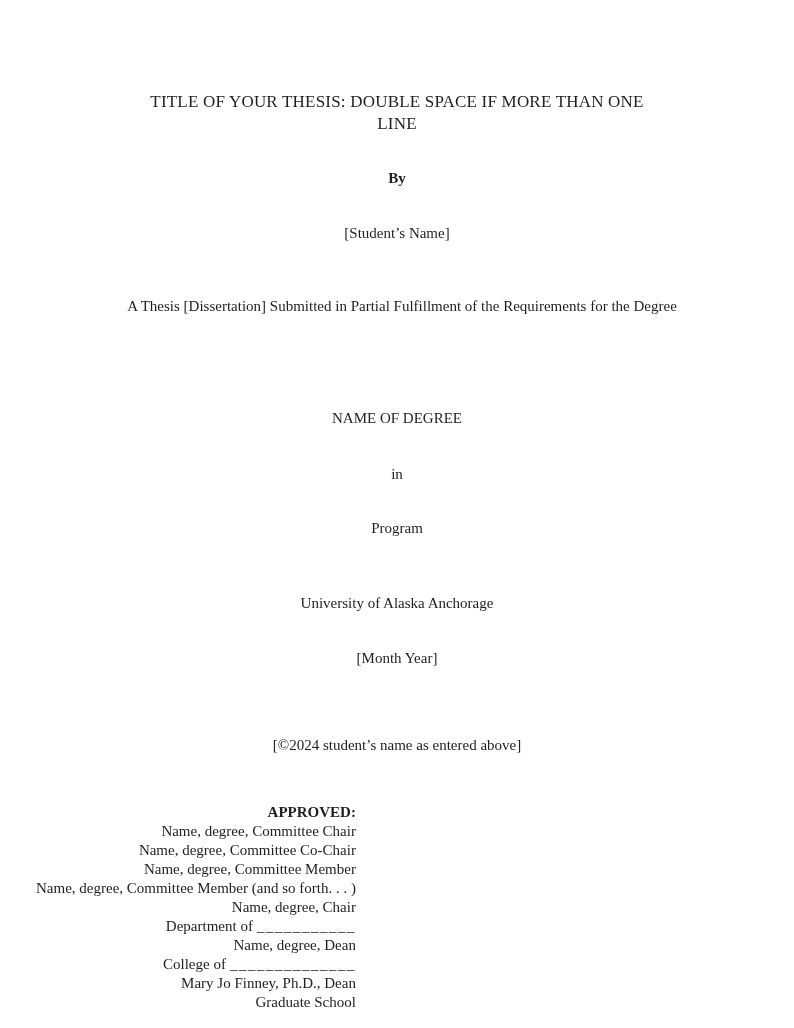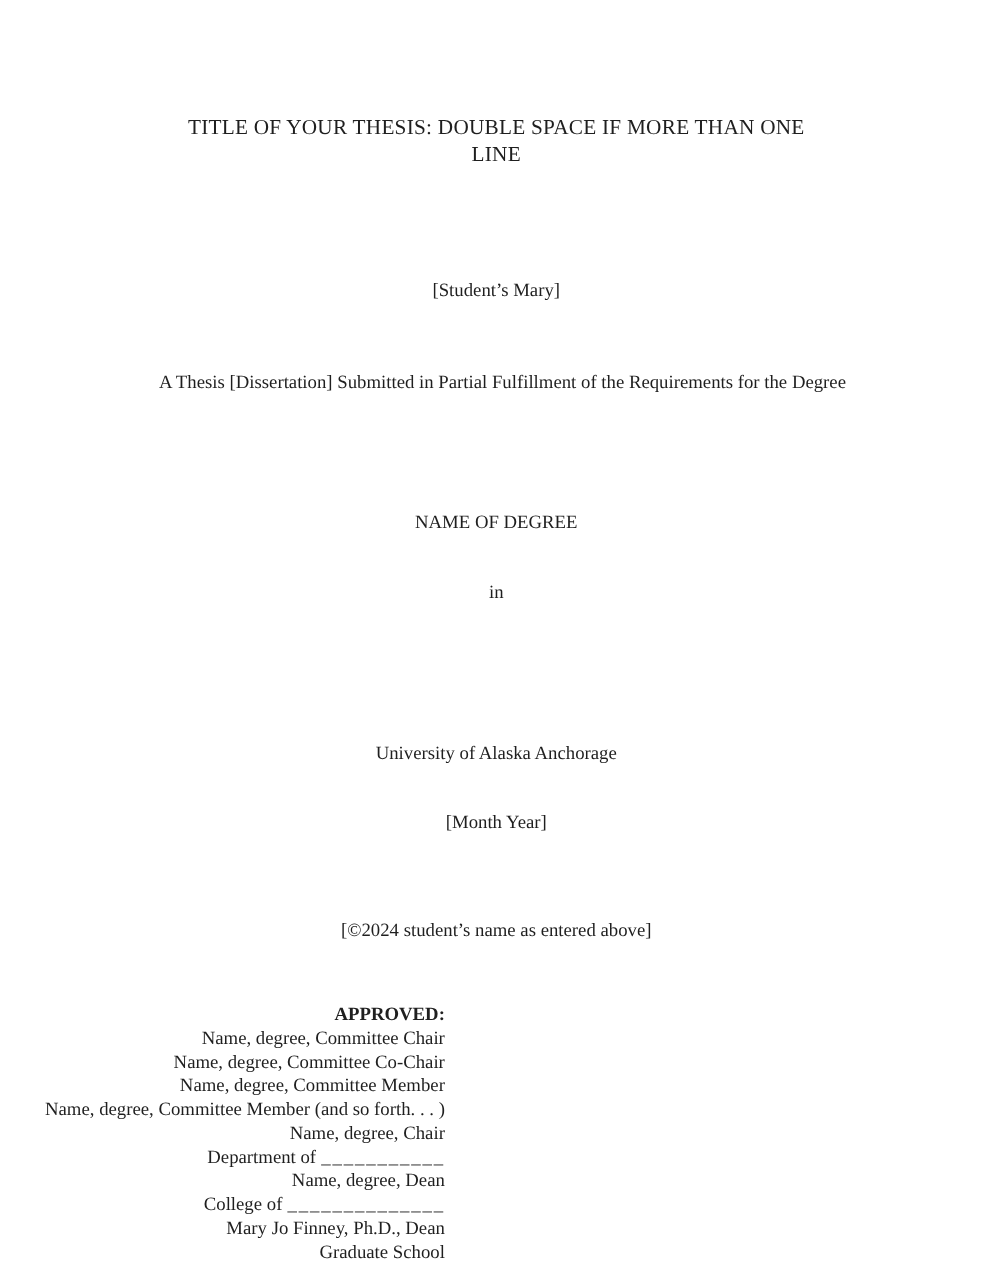"By" div.centered { html: none -> <div>By</div> }
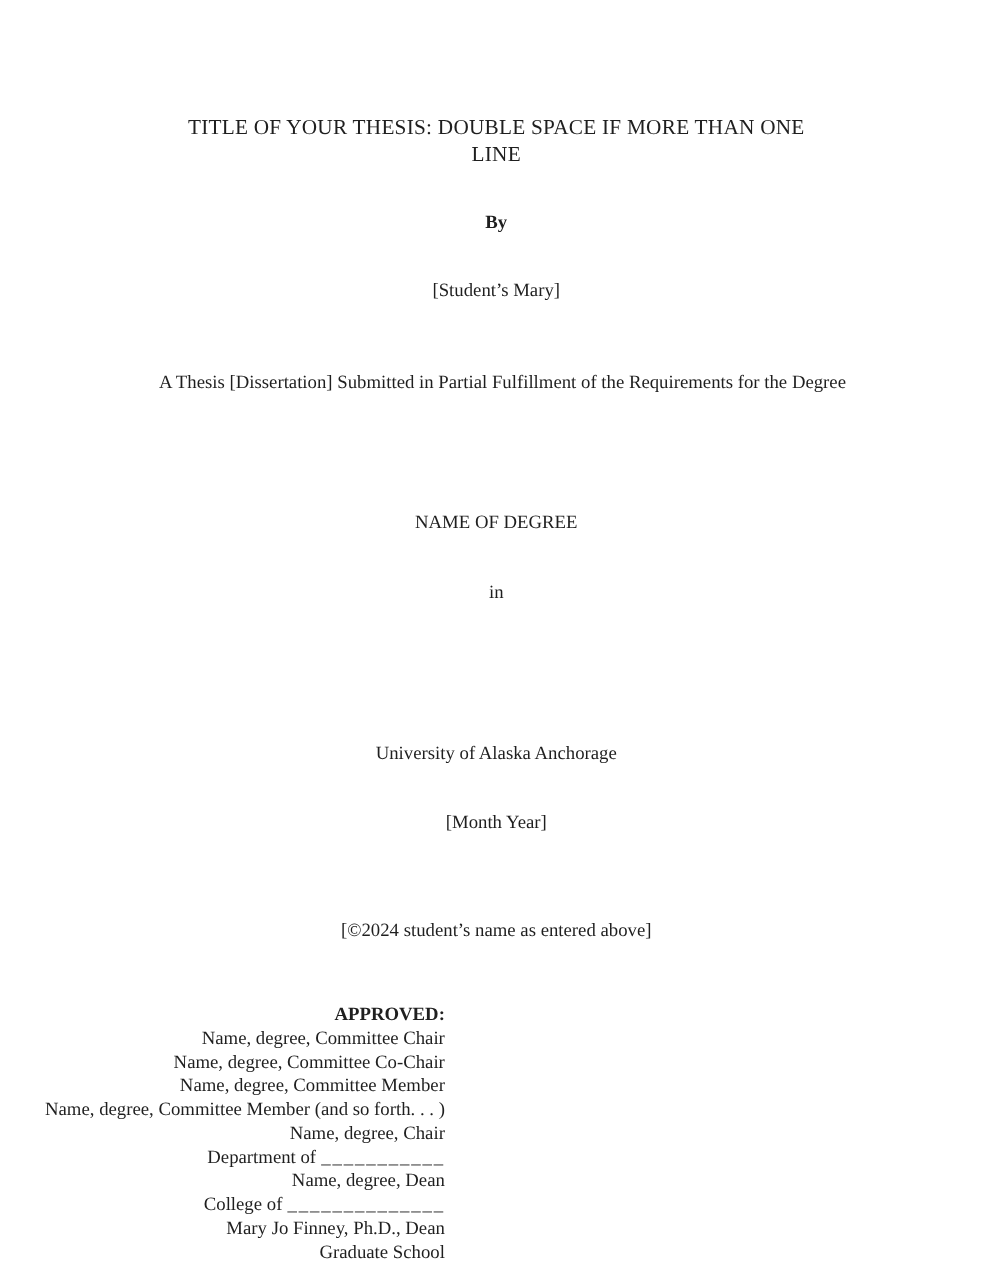"[Student’s Mary]" div.centered { text: Mary -> Name }
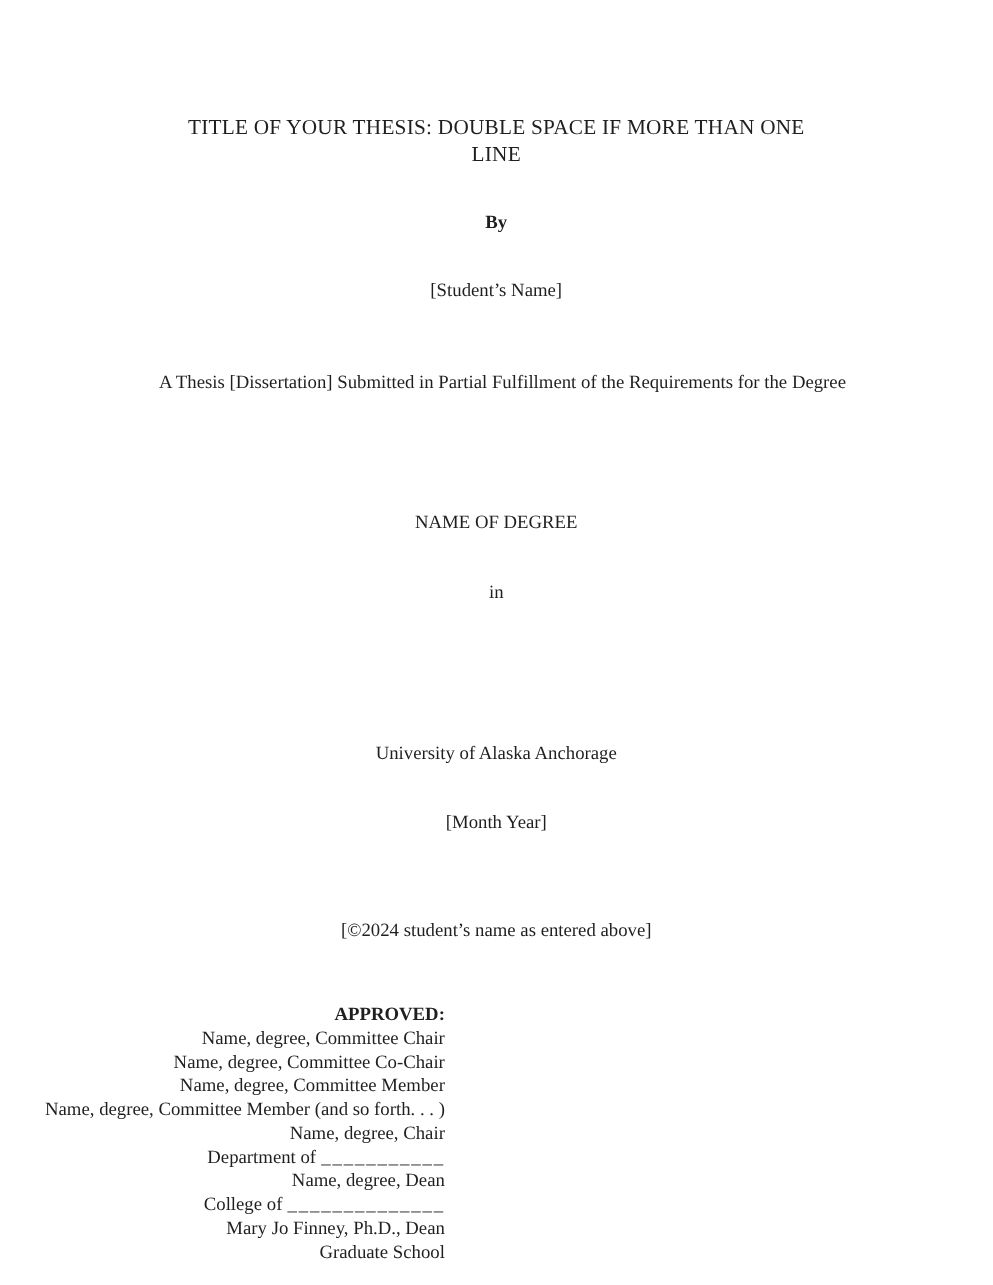"Program" div.centered { html: none -> <div>Program</div> }
